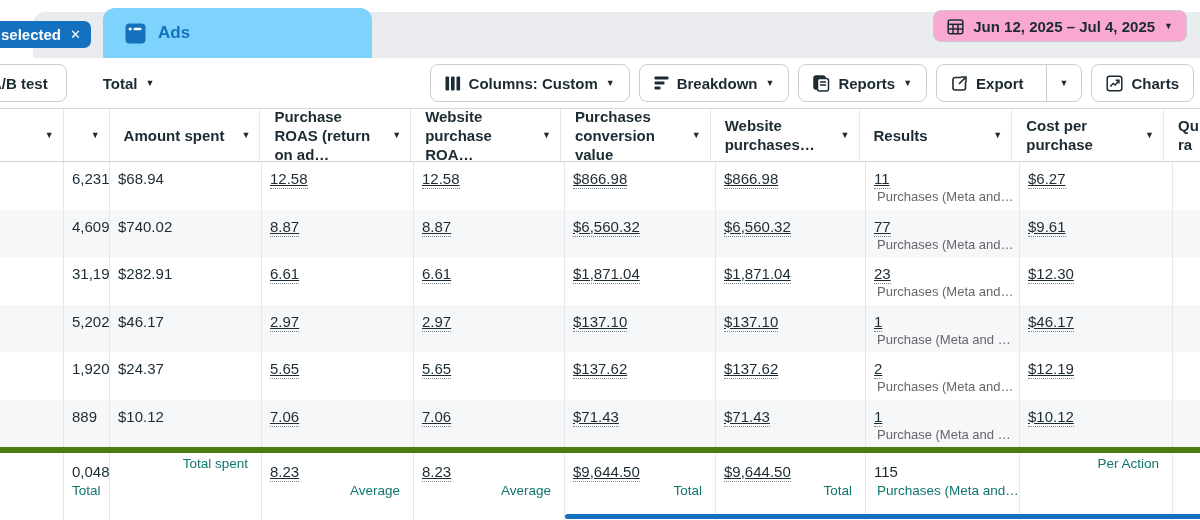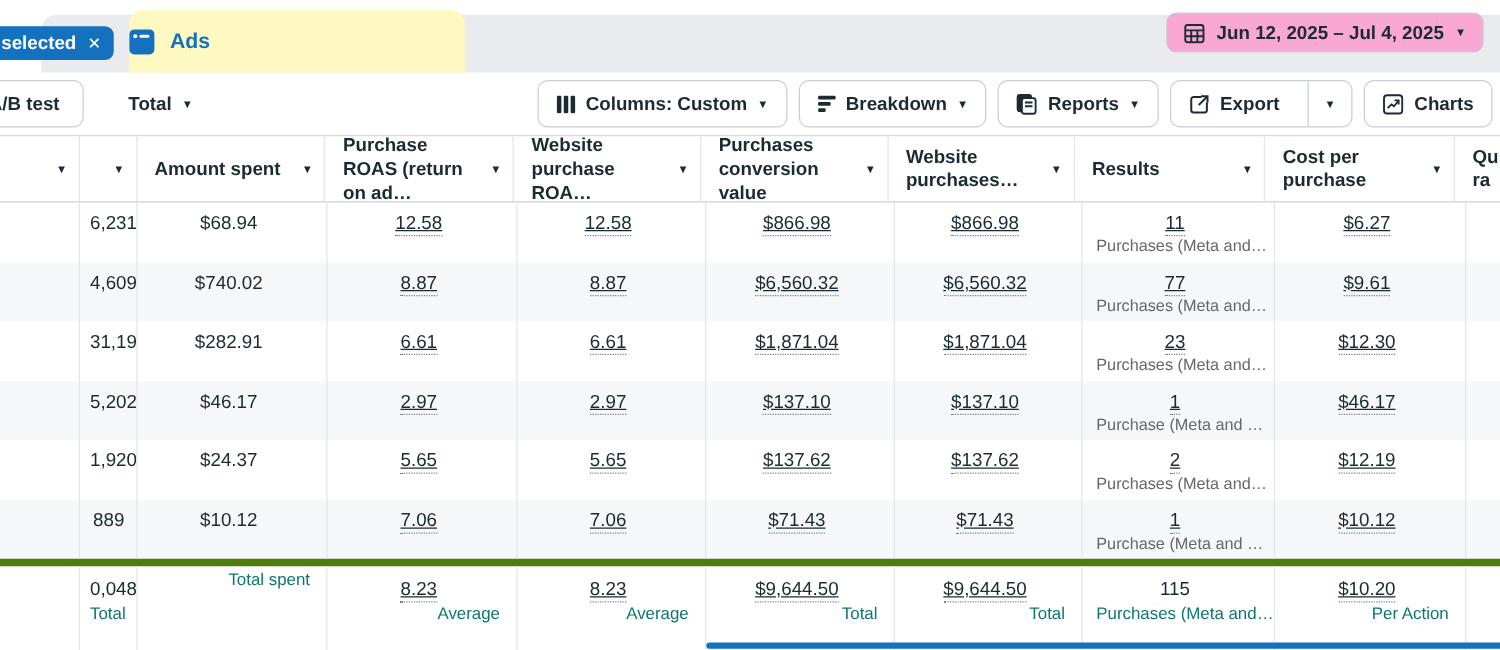"Ads" .tab-active { background: #fef9c3 -> #7dd3fc; padding-left: none -> 22px }
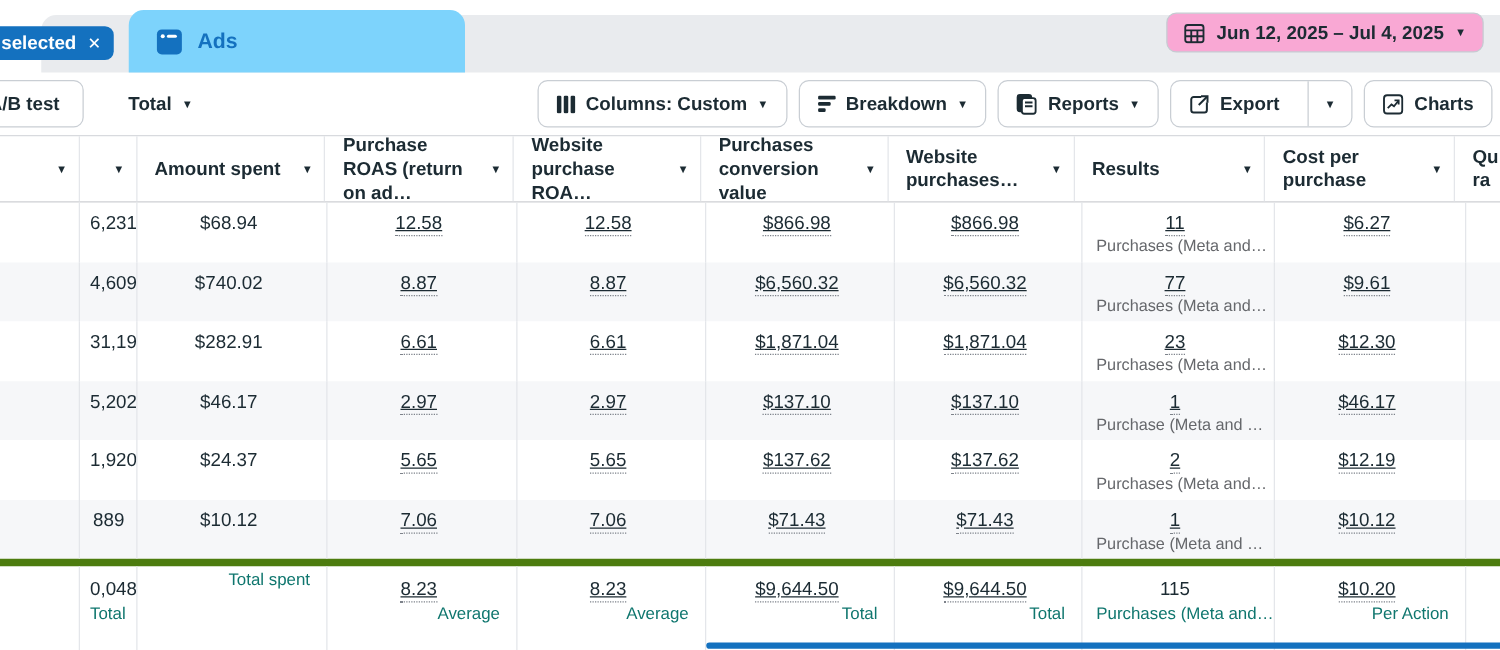"6,231" .val { text-align: center -> left }
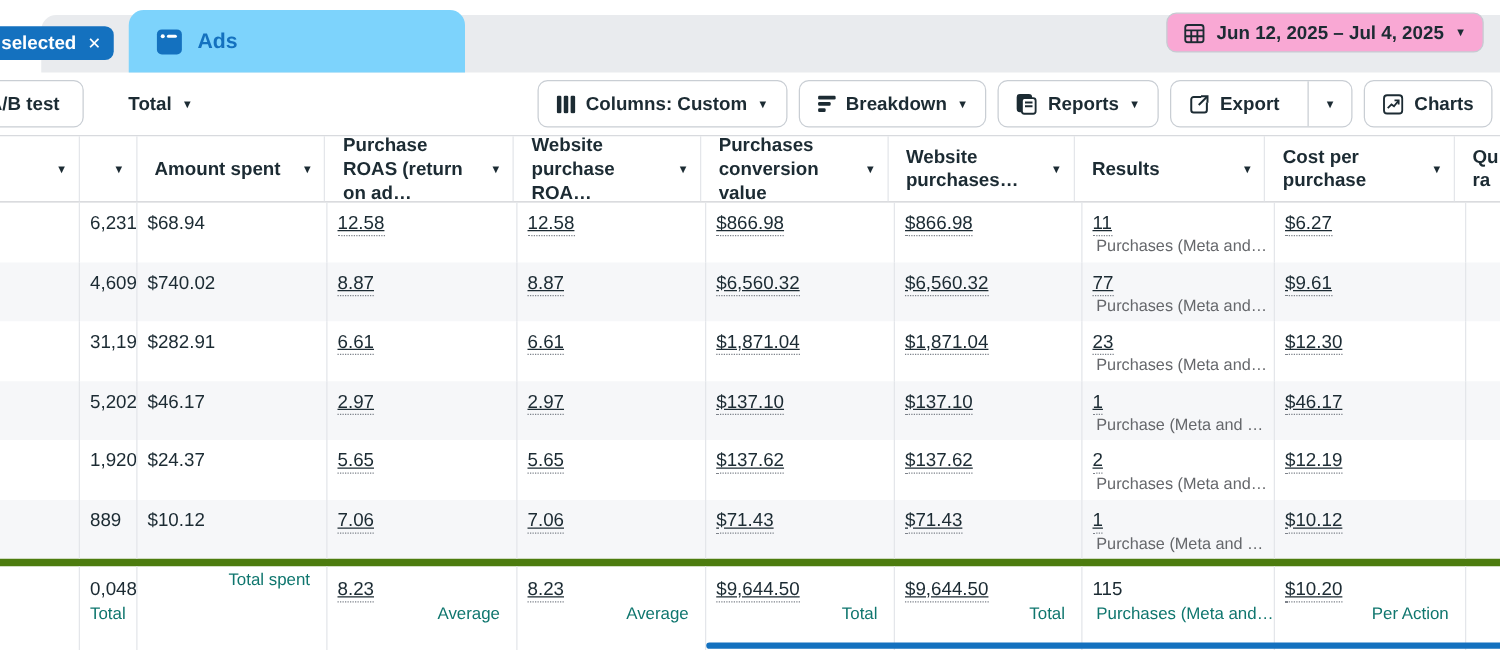"$10.20" div.val { html: <div><span>$10.20</span></div> -> none }
